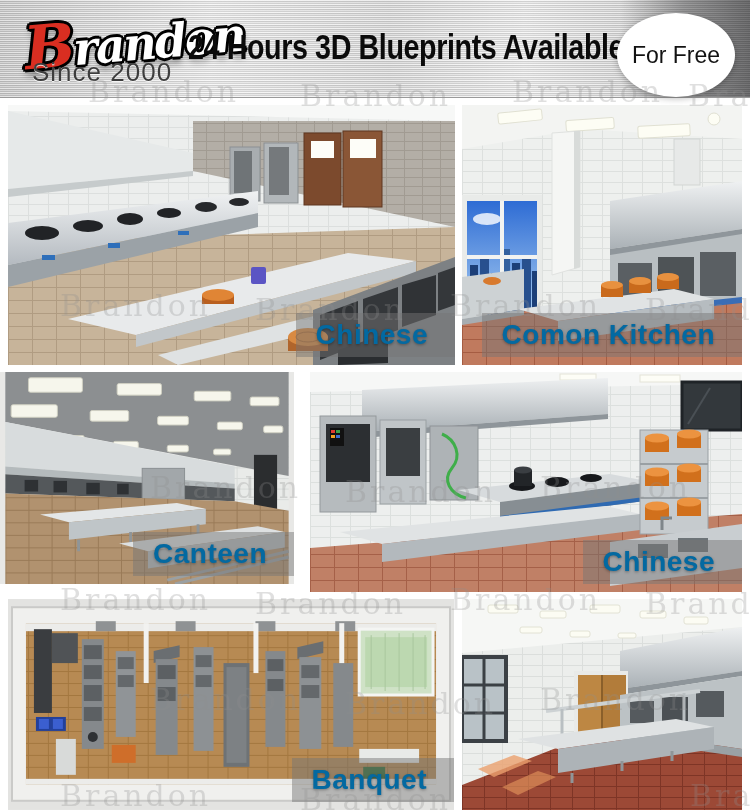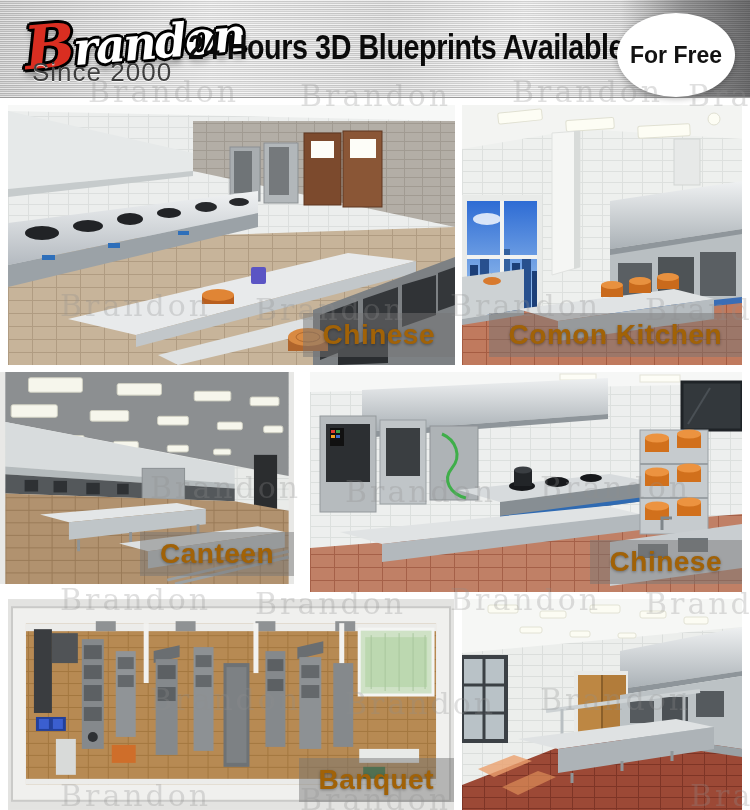"For Free" .free-badge { font-weight: bold -> normal }
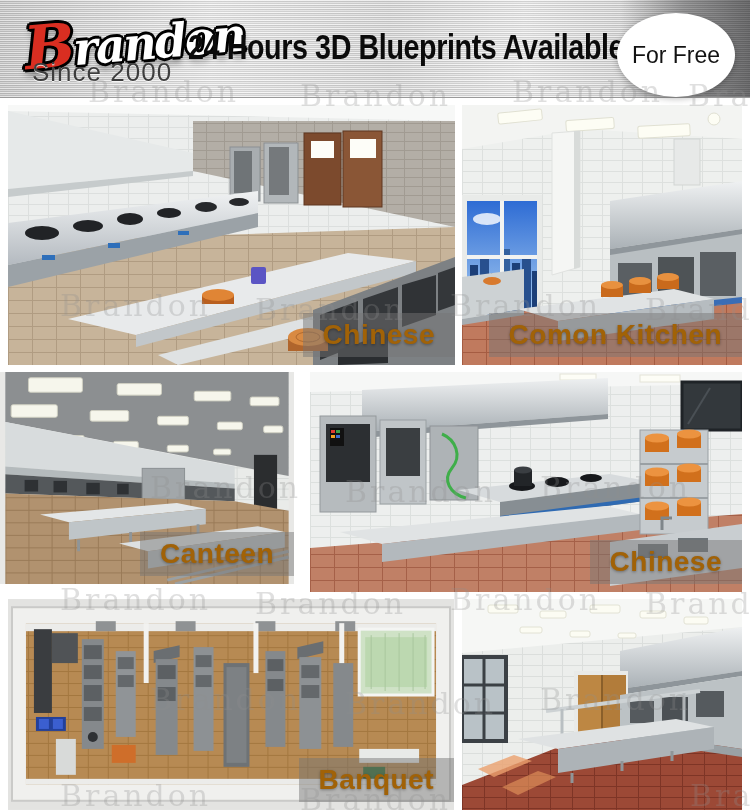"Chinese" .tile-label { color: #a16207 -> #0369a1; padding: 0 20px 0 20px -> 0 27px 0 20px }
